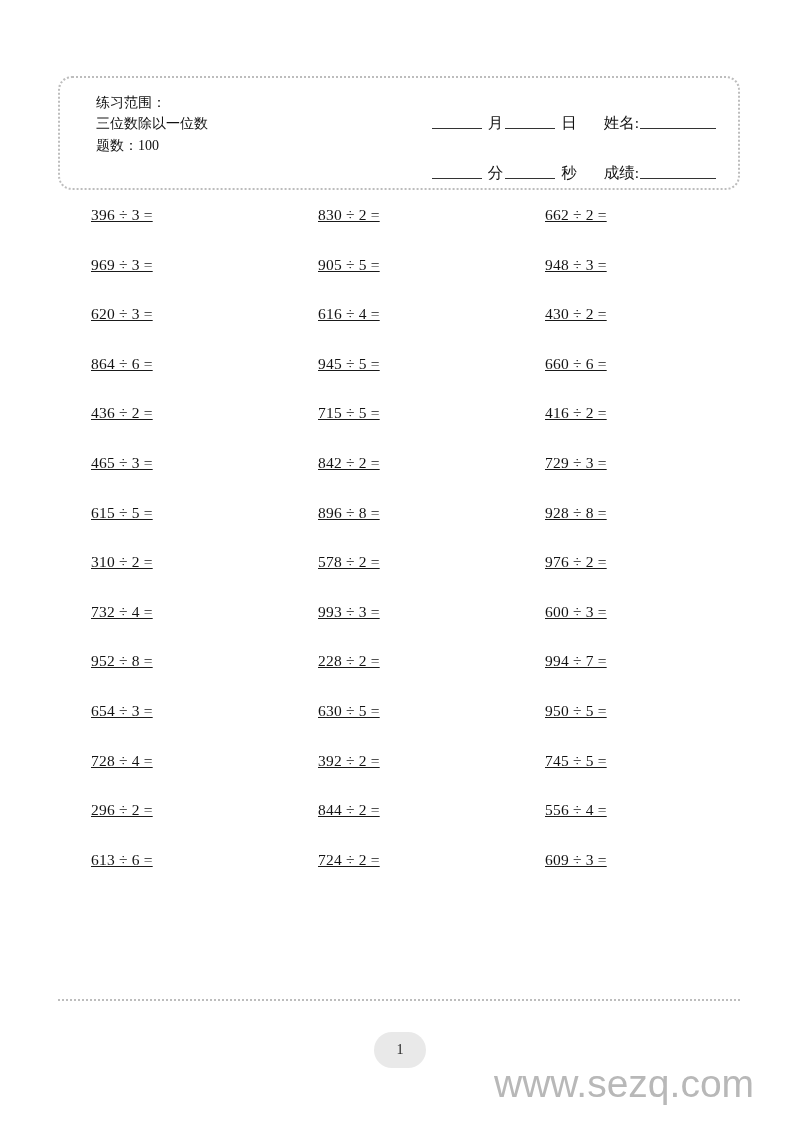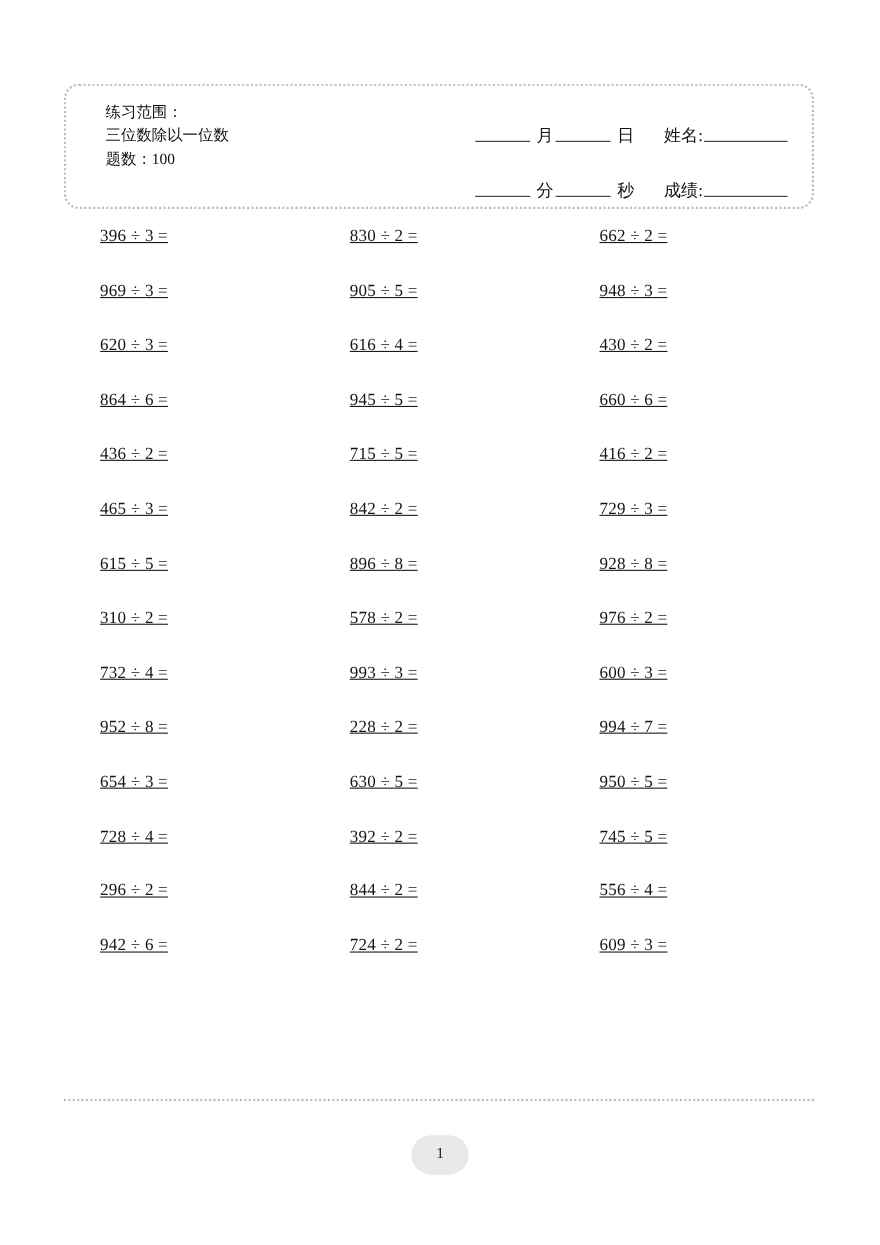"942 ÷ 6 =" div.pcell { text: 942 -> 613 }
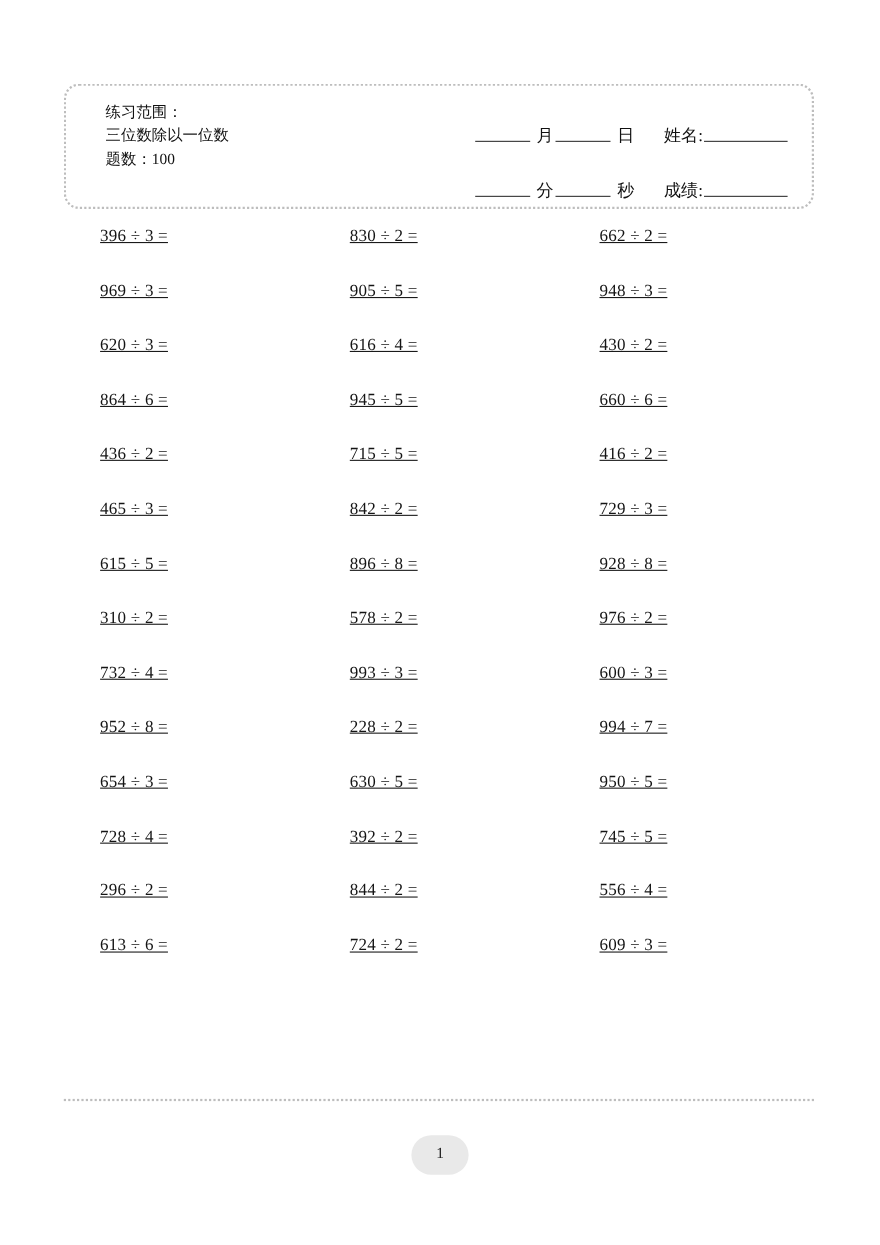"www.sezq.com" div.watermark { html: none -> <div>www.sezq.com</div> }
